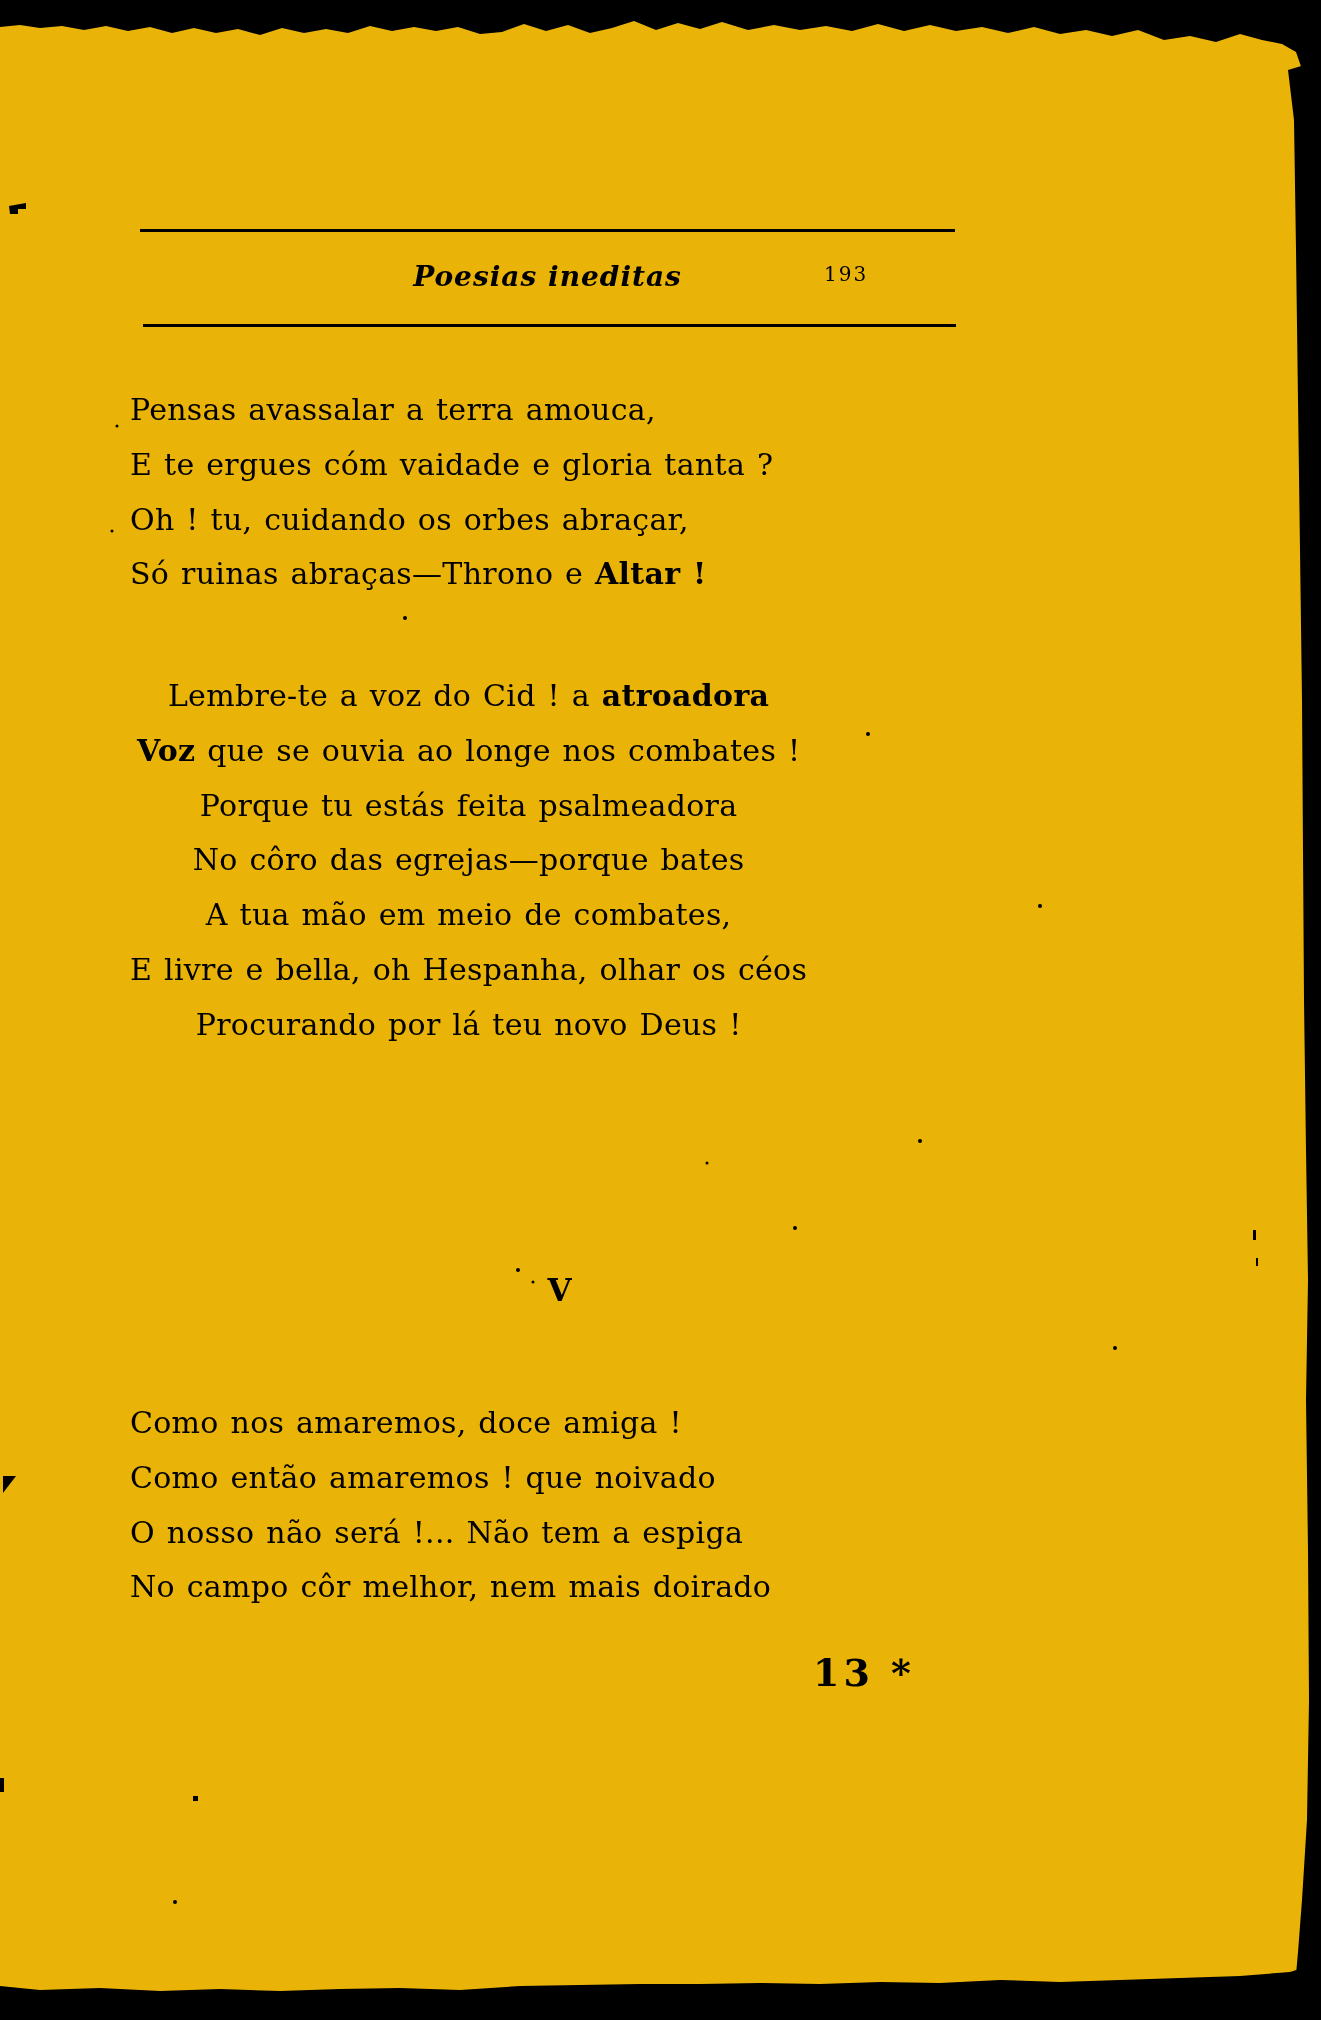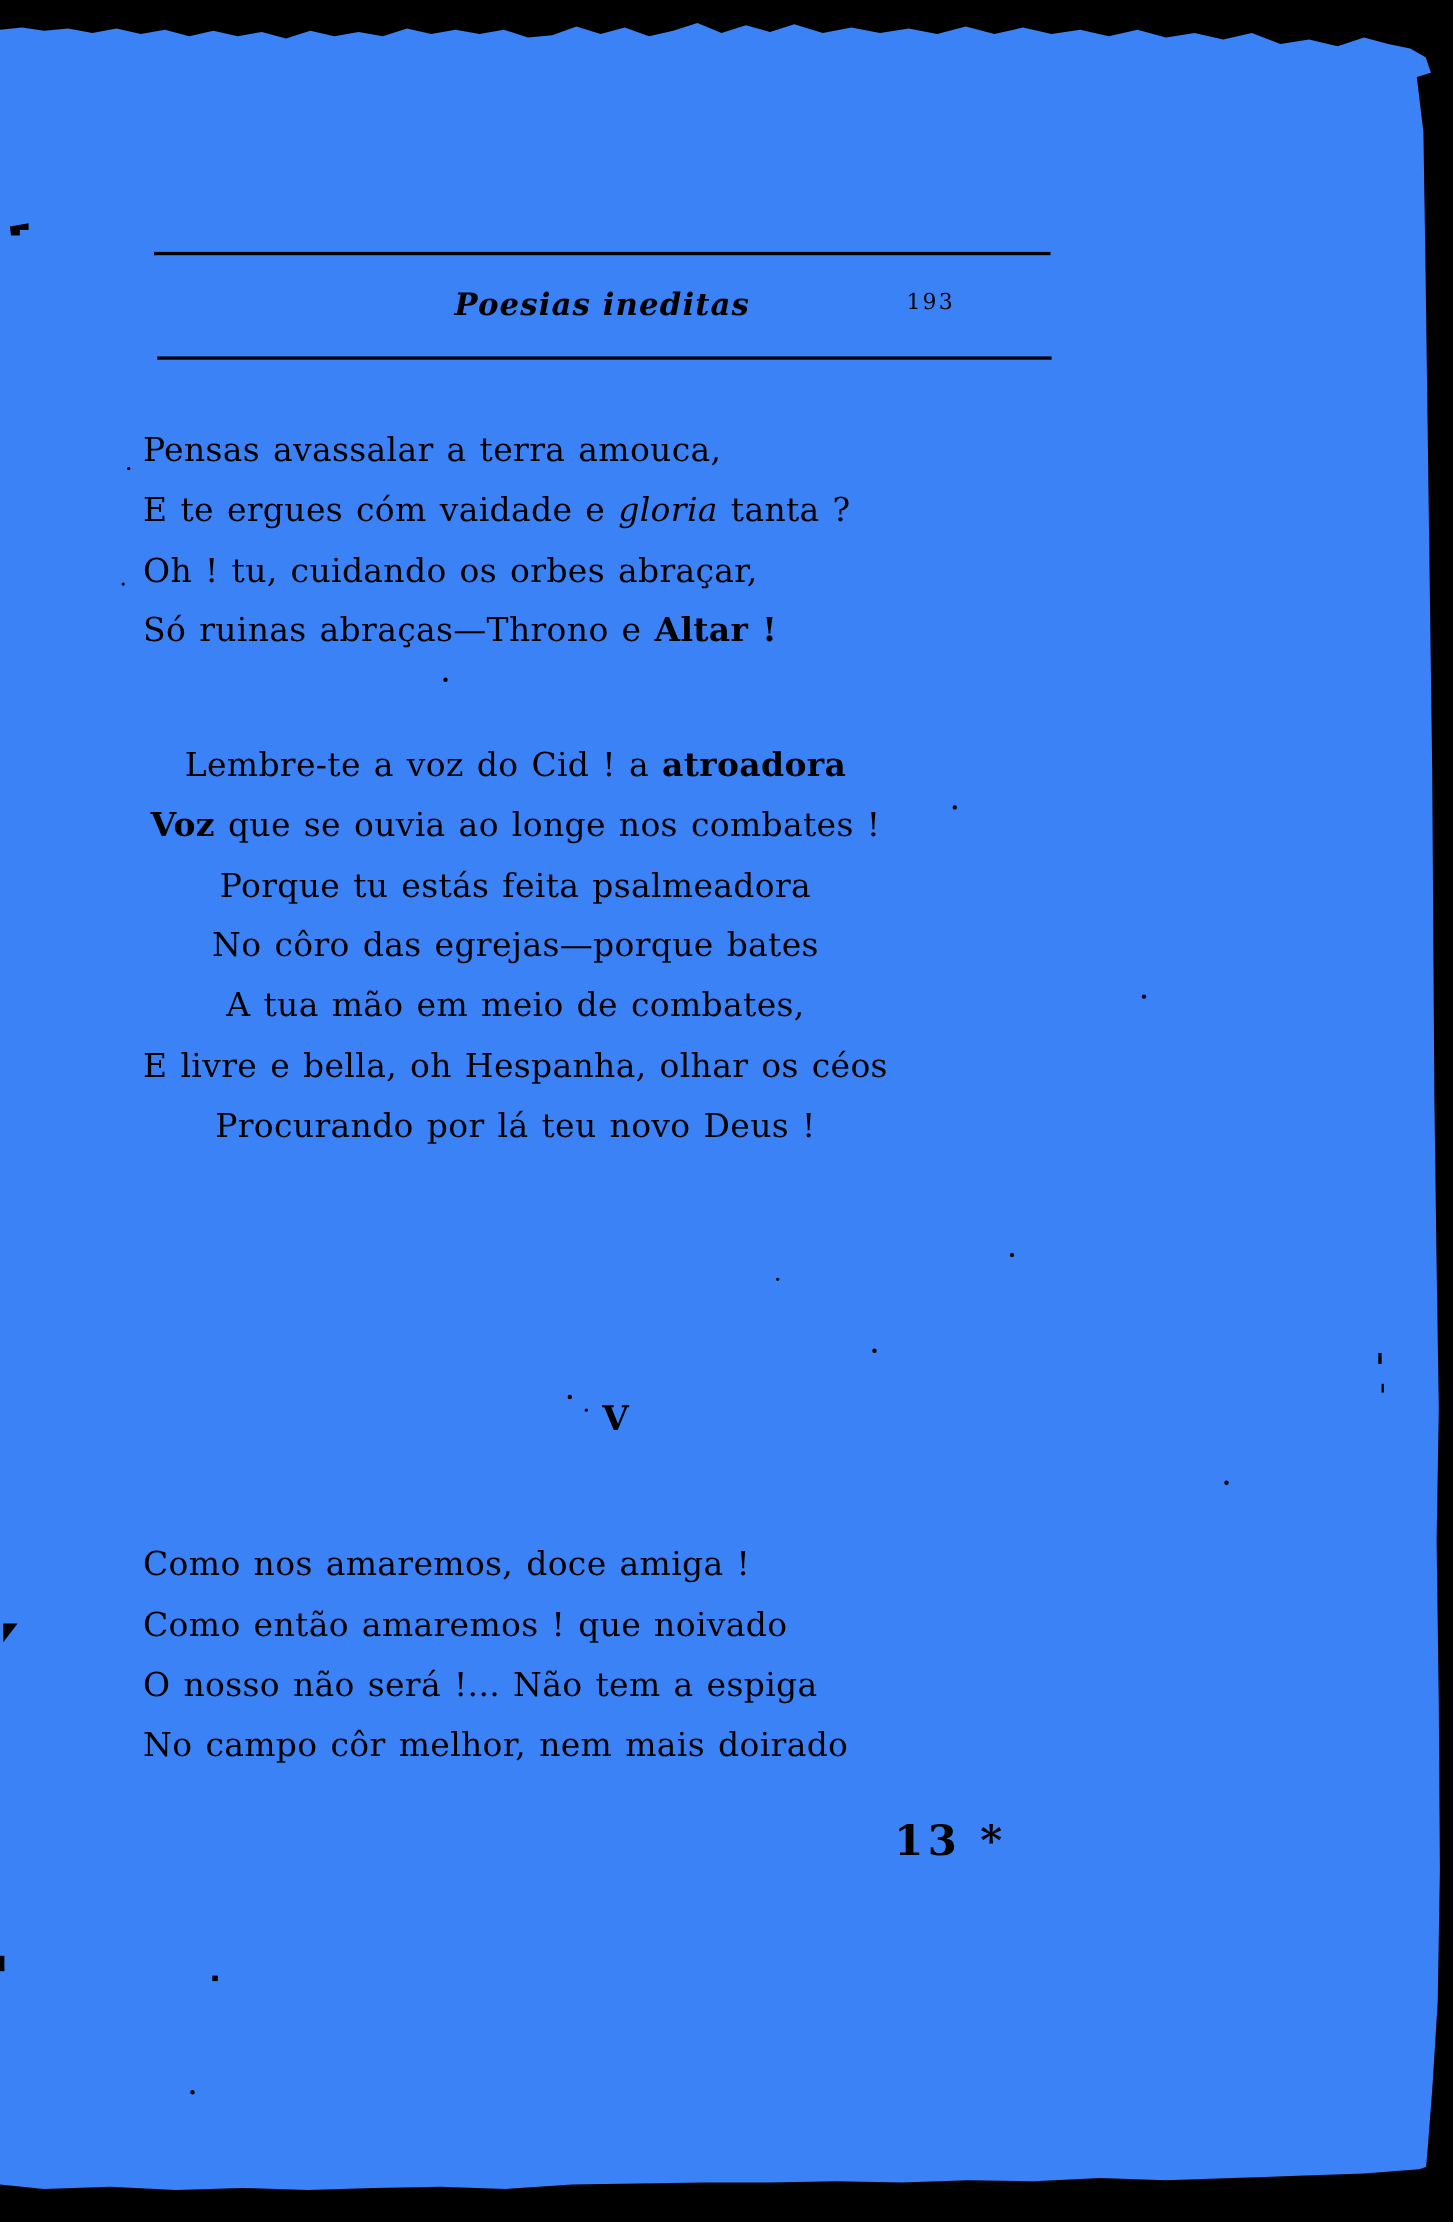"Poesias ineditas" .page { background: #3b82f6 -> #eab308 }
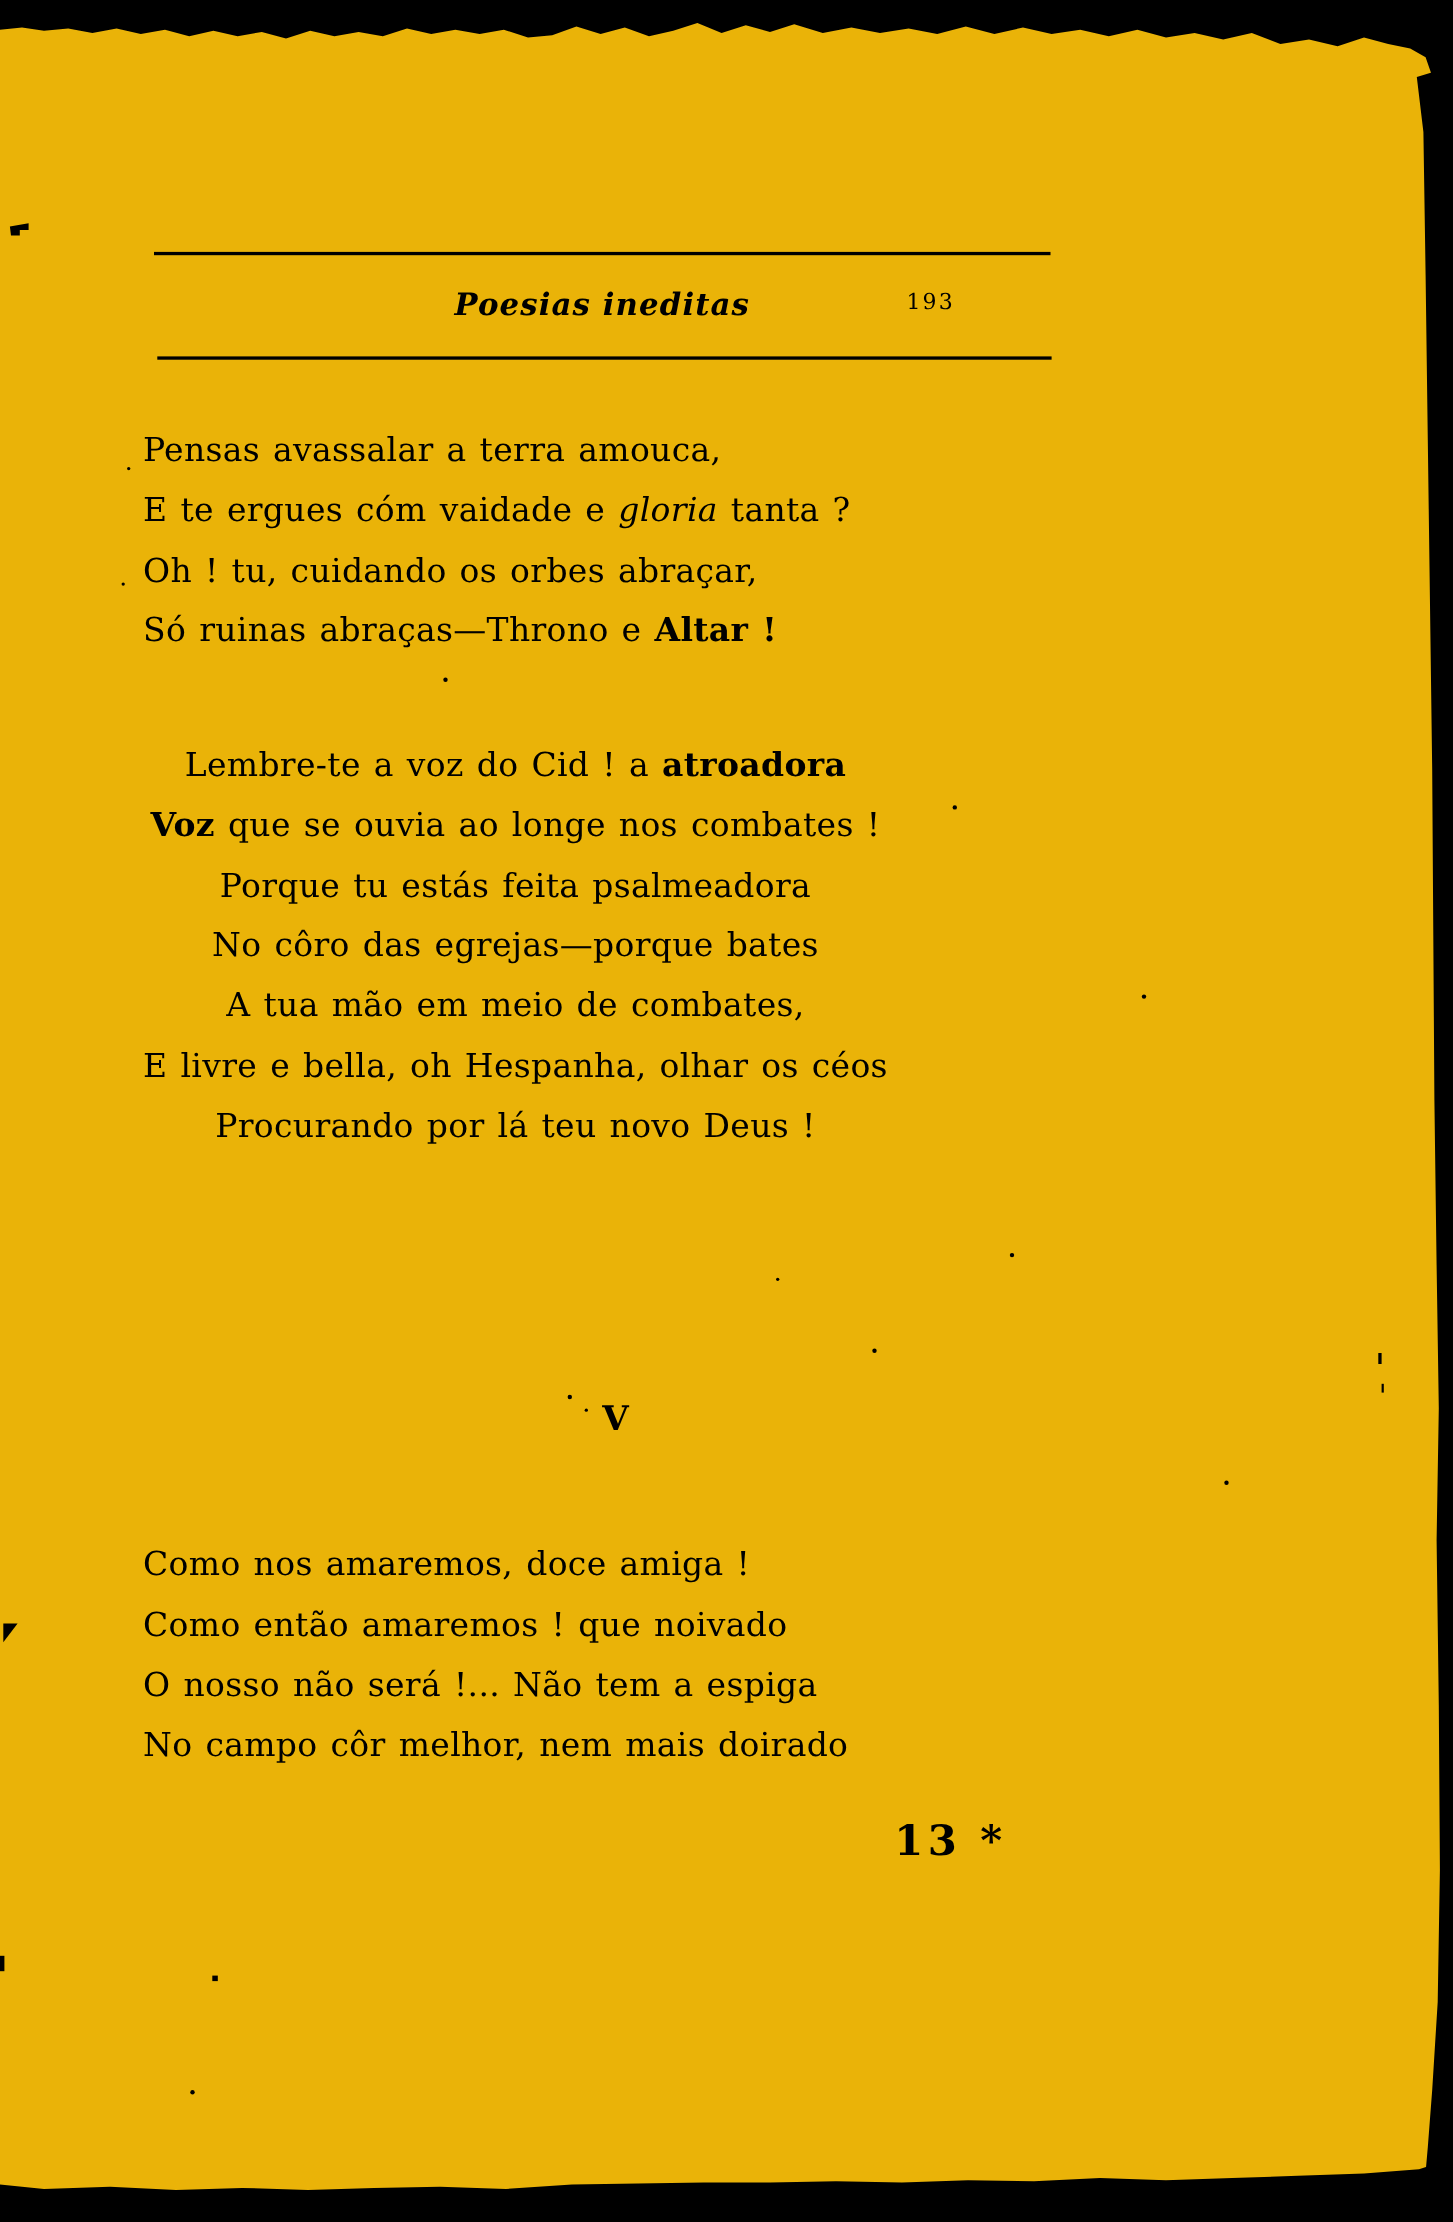"gloria" .line .italic { font-style: italic -> none }
